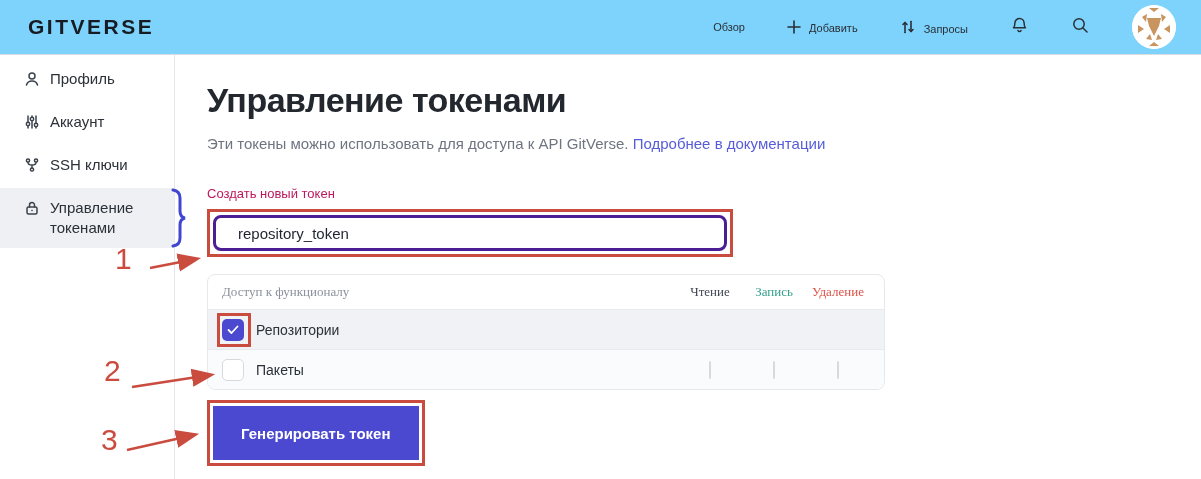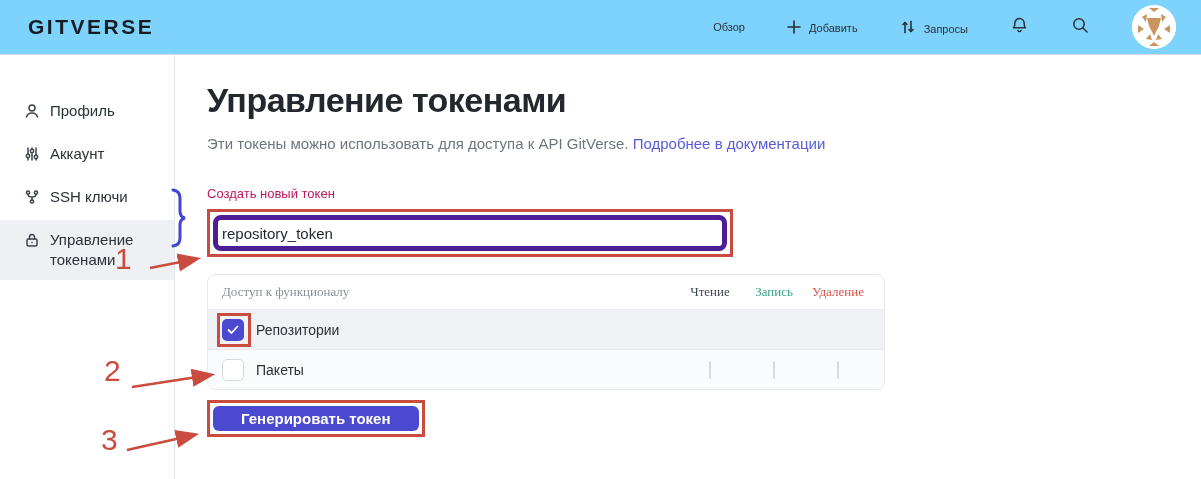"Профиль" .sidebar { padding-top: 36px -> 4px }
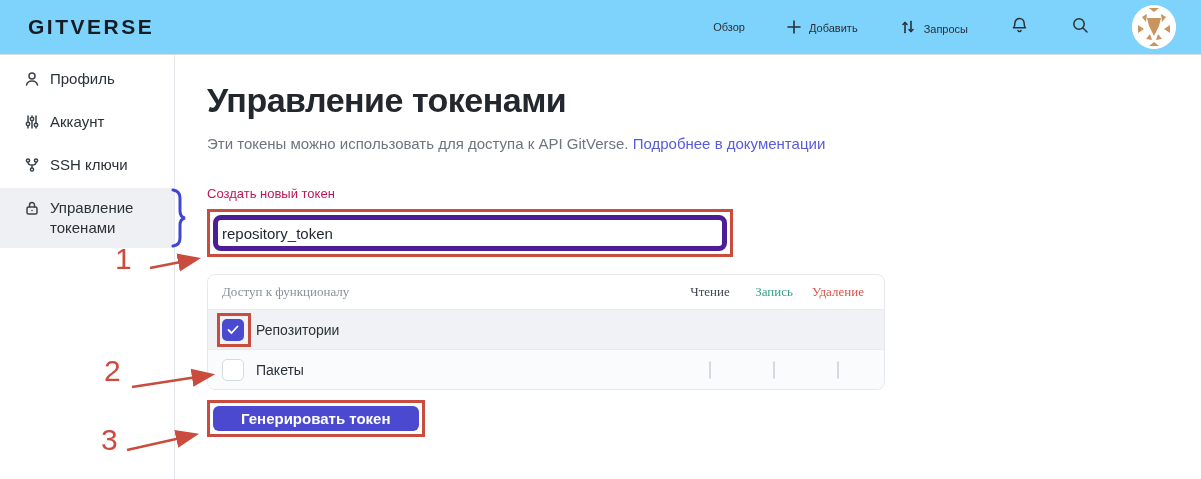"repository_token" .token-input { border: 5px solid #4c1d95 -> 3px solid #4c1d95; padding: 0 4px -> 0 22px }
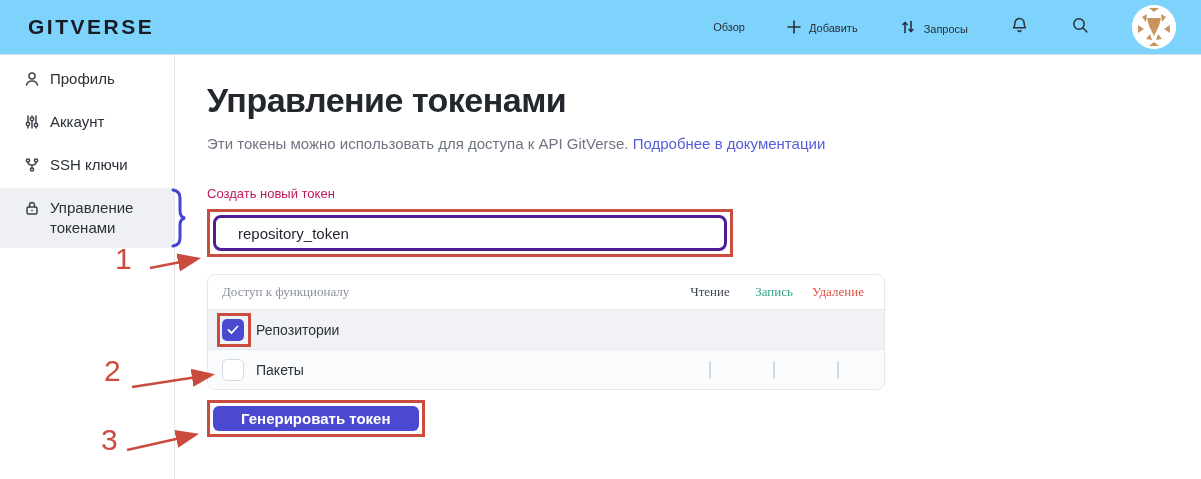"Генерировать токен" .generate-btn { border-radius: 6px -> 0; height: 25px -> 54px }
